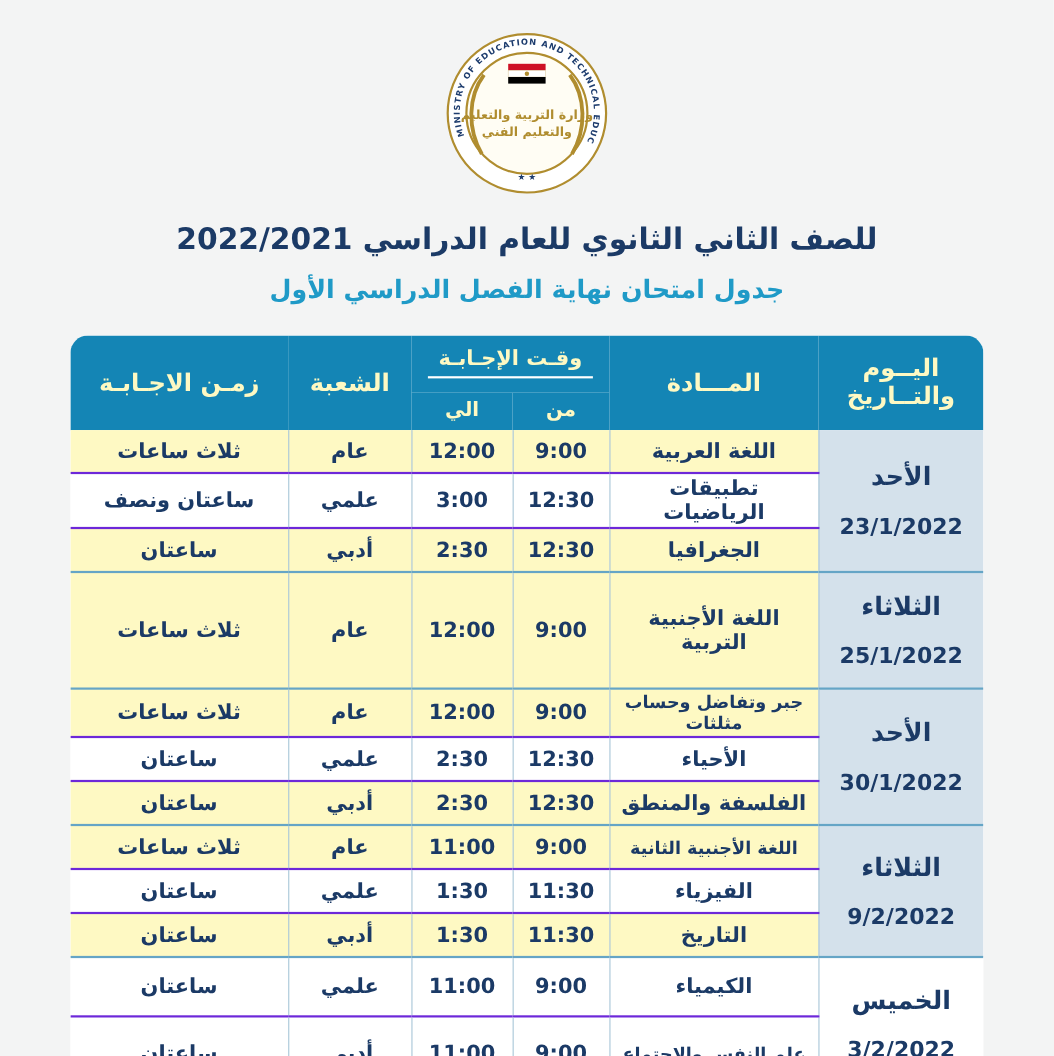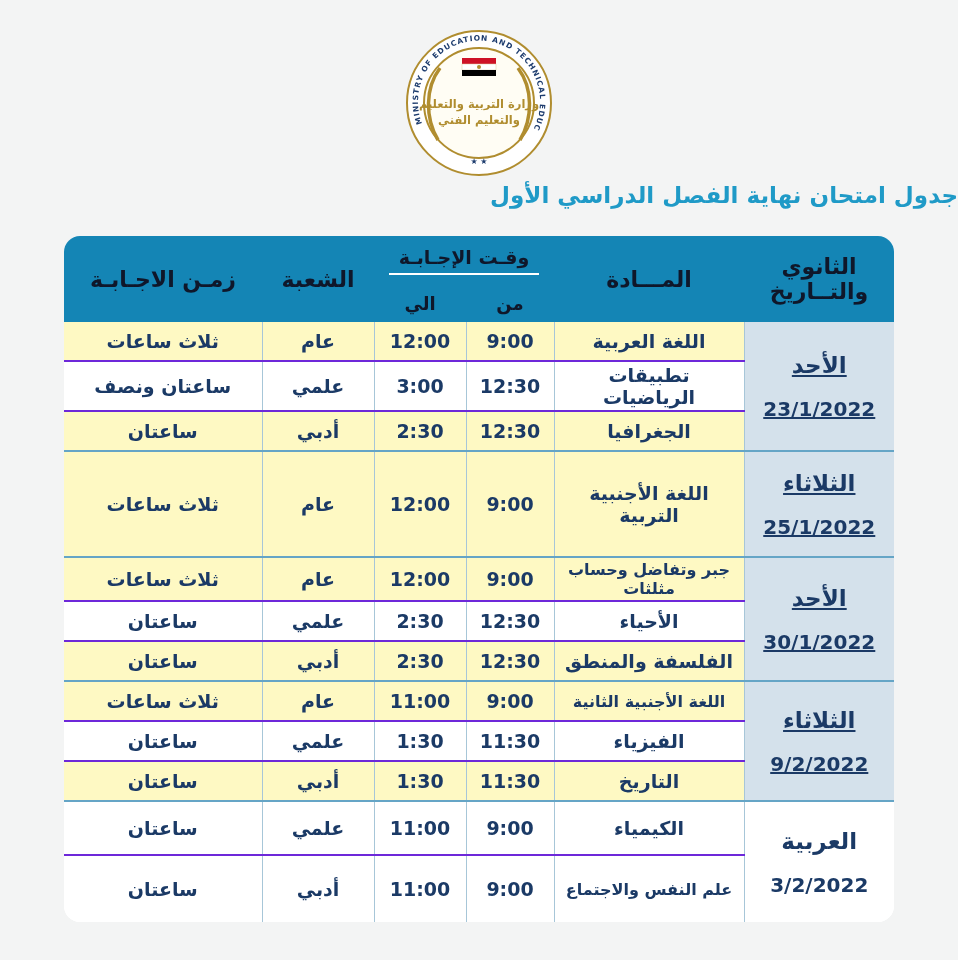"للصف الثاني الثانوي للعام الدراسي" div.title { html: none -> <div>للصف الثاني الثانوي للعام الدراسي 2022/2021</div> }
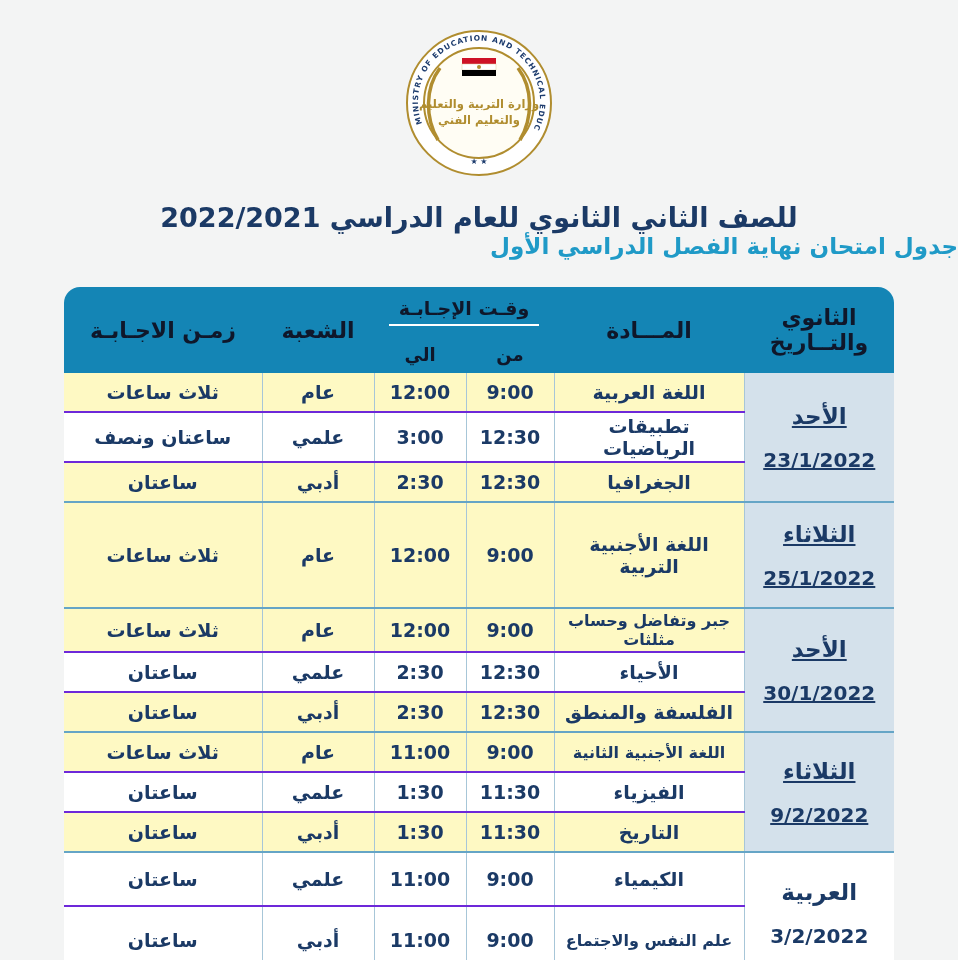"جدول امتحان نهاية الفصل الدراسي" .subtitle { margin-top: none -> 18px; text-align: right -> center }
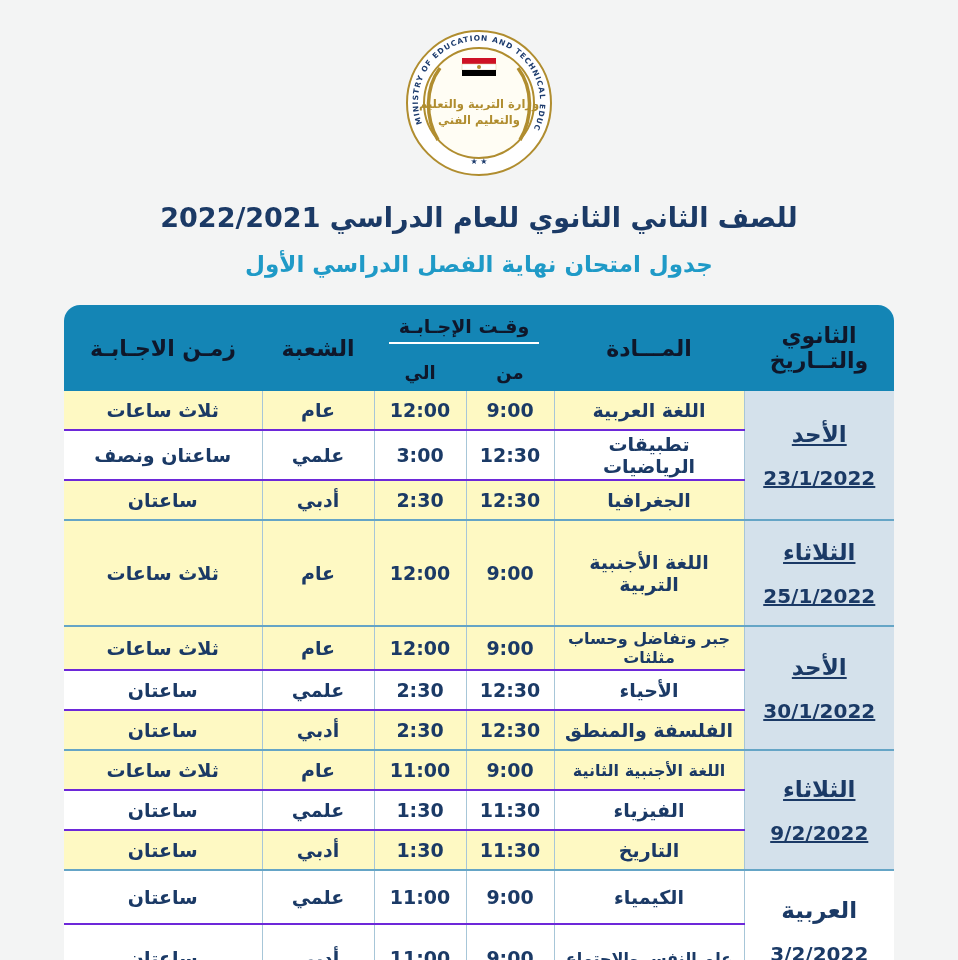"وقـت الإجـابـة" thead th { color: #0f172a -> #fef9c3 }
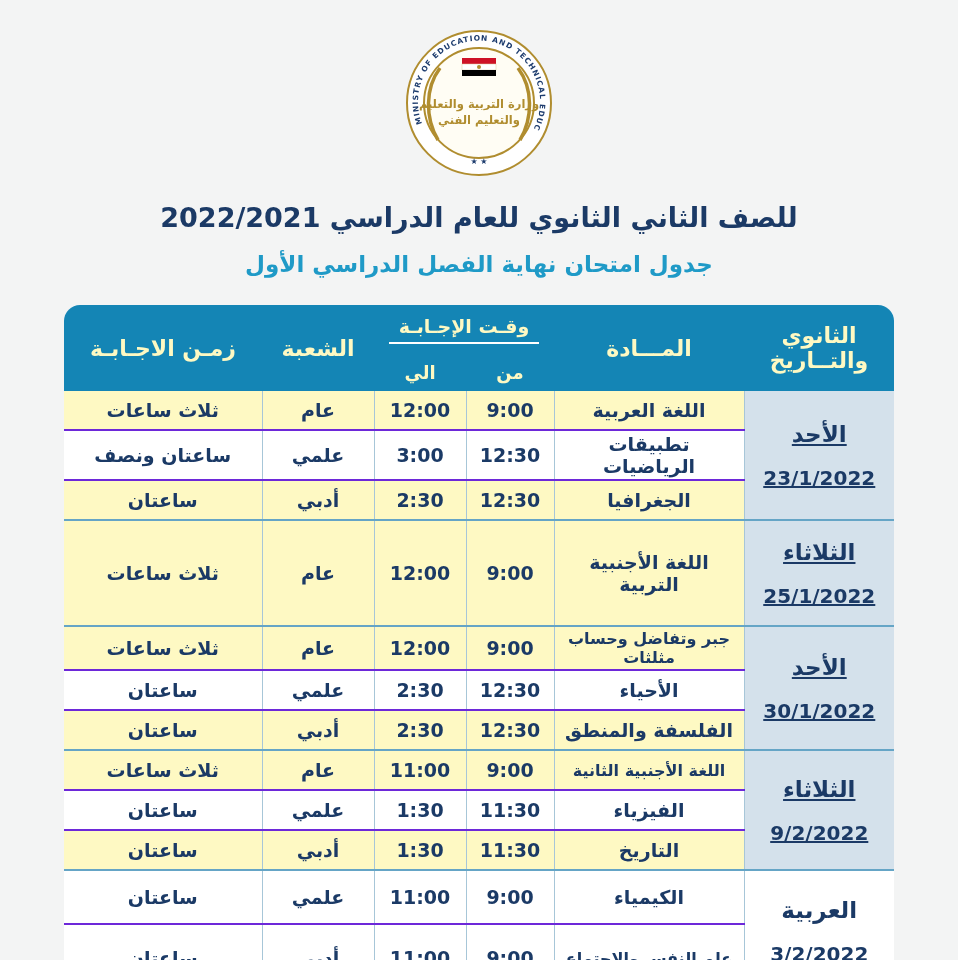"الثانوي" div { text: الثانوي -> اليــوم }
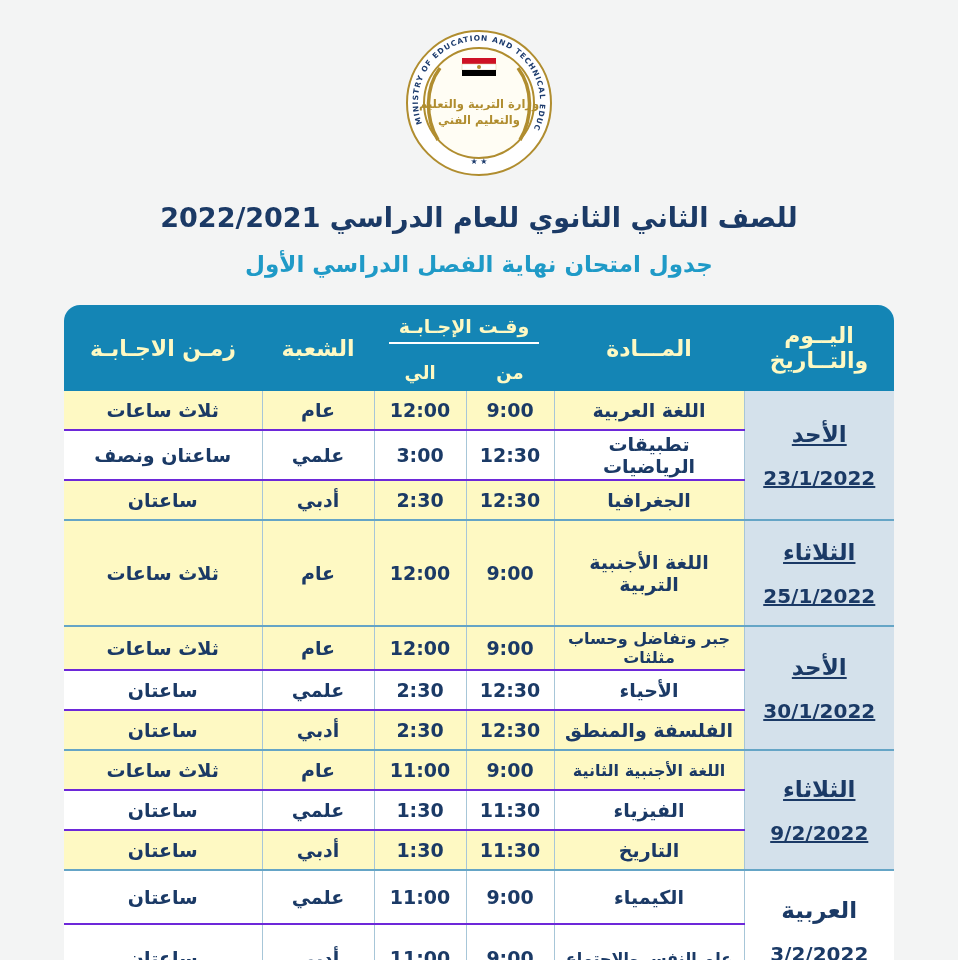"الأحد" td.day-cell.tint { text-decoration: underline -> none }
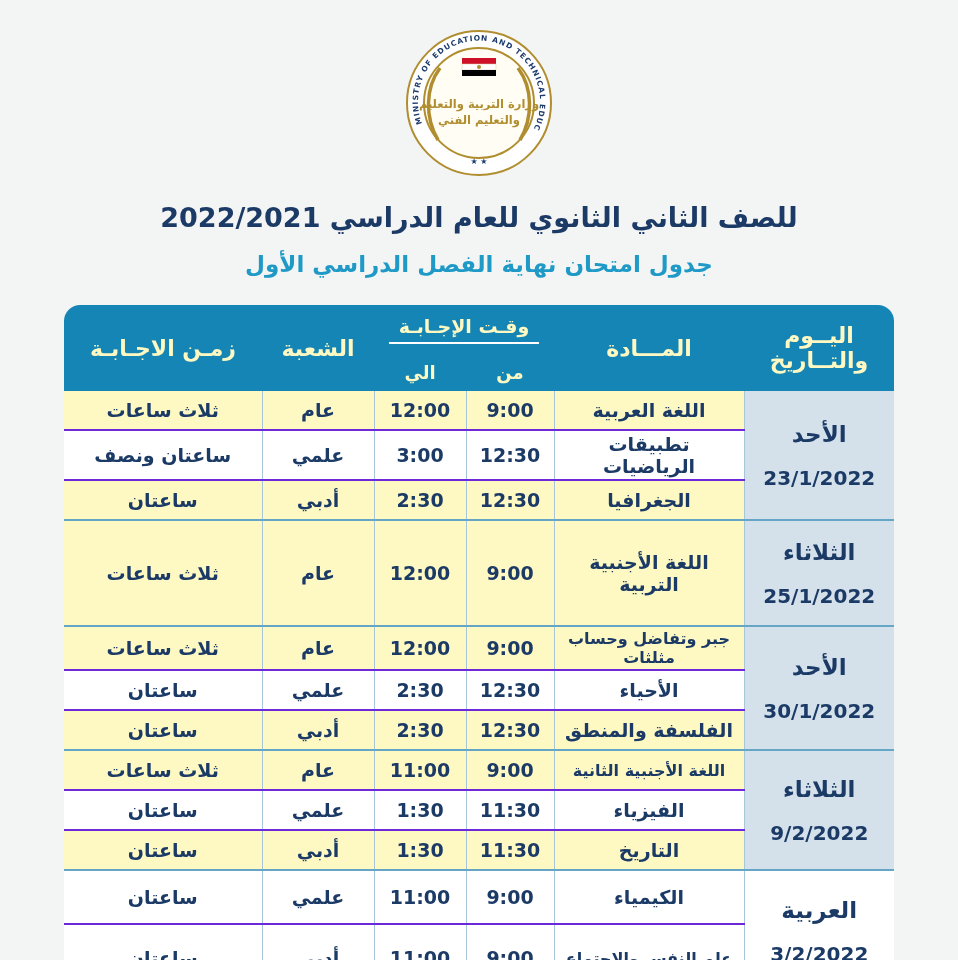"العربية" div.day-name { text: العربية -> الخميس }
